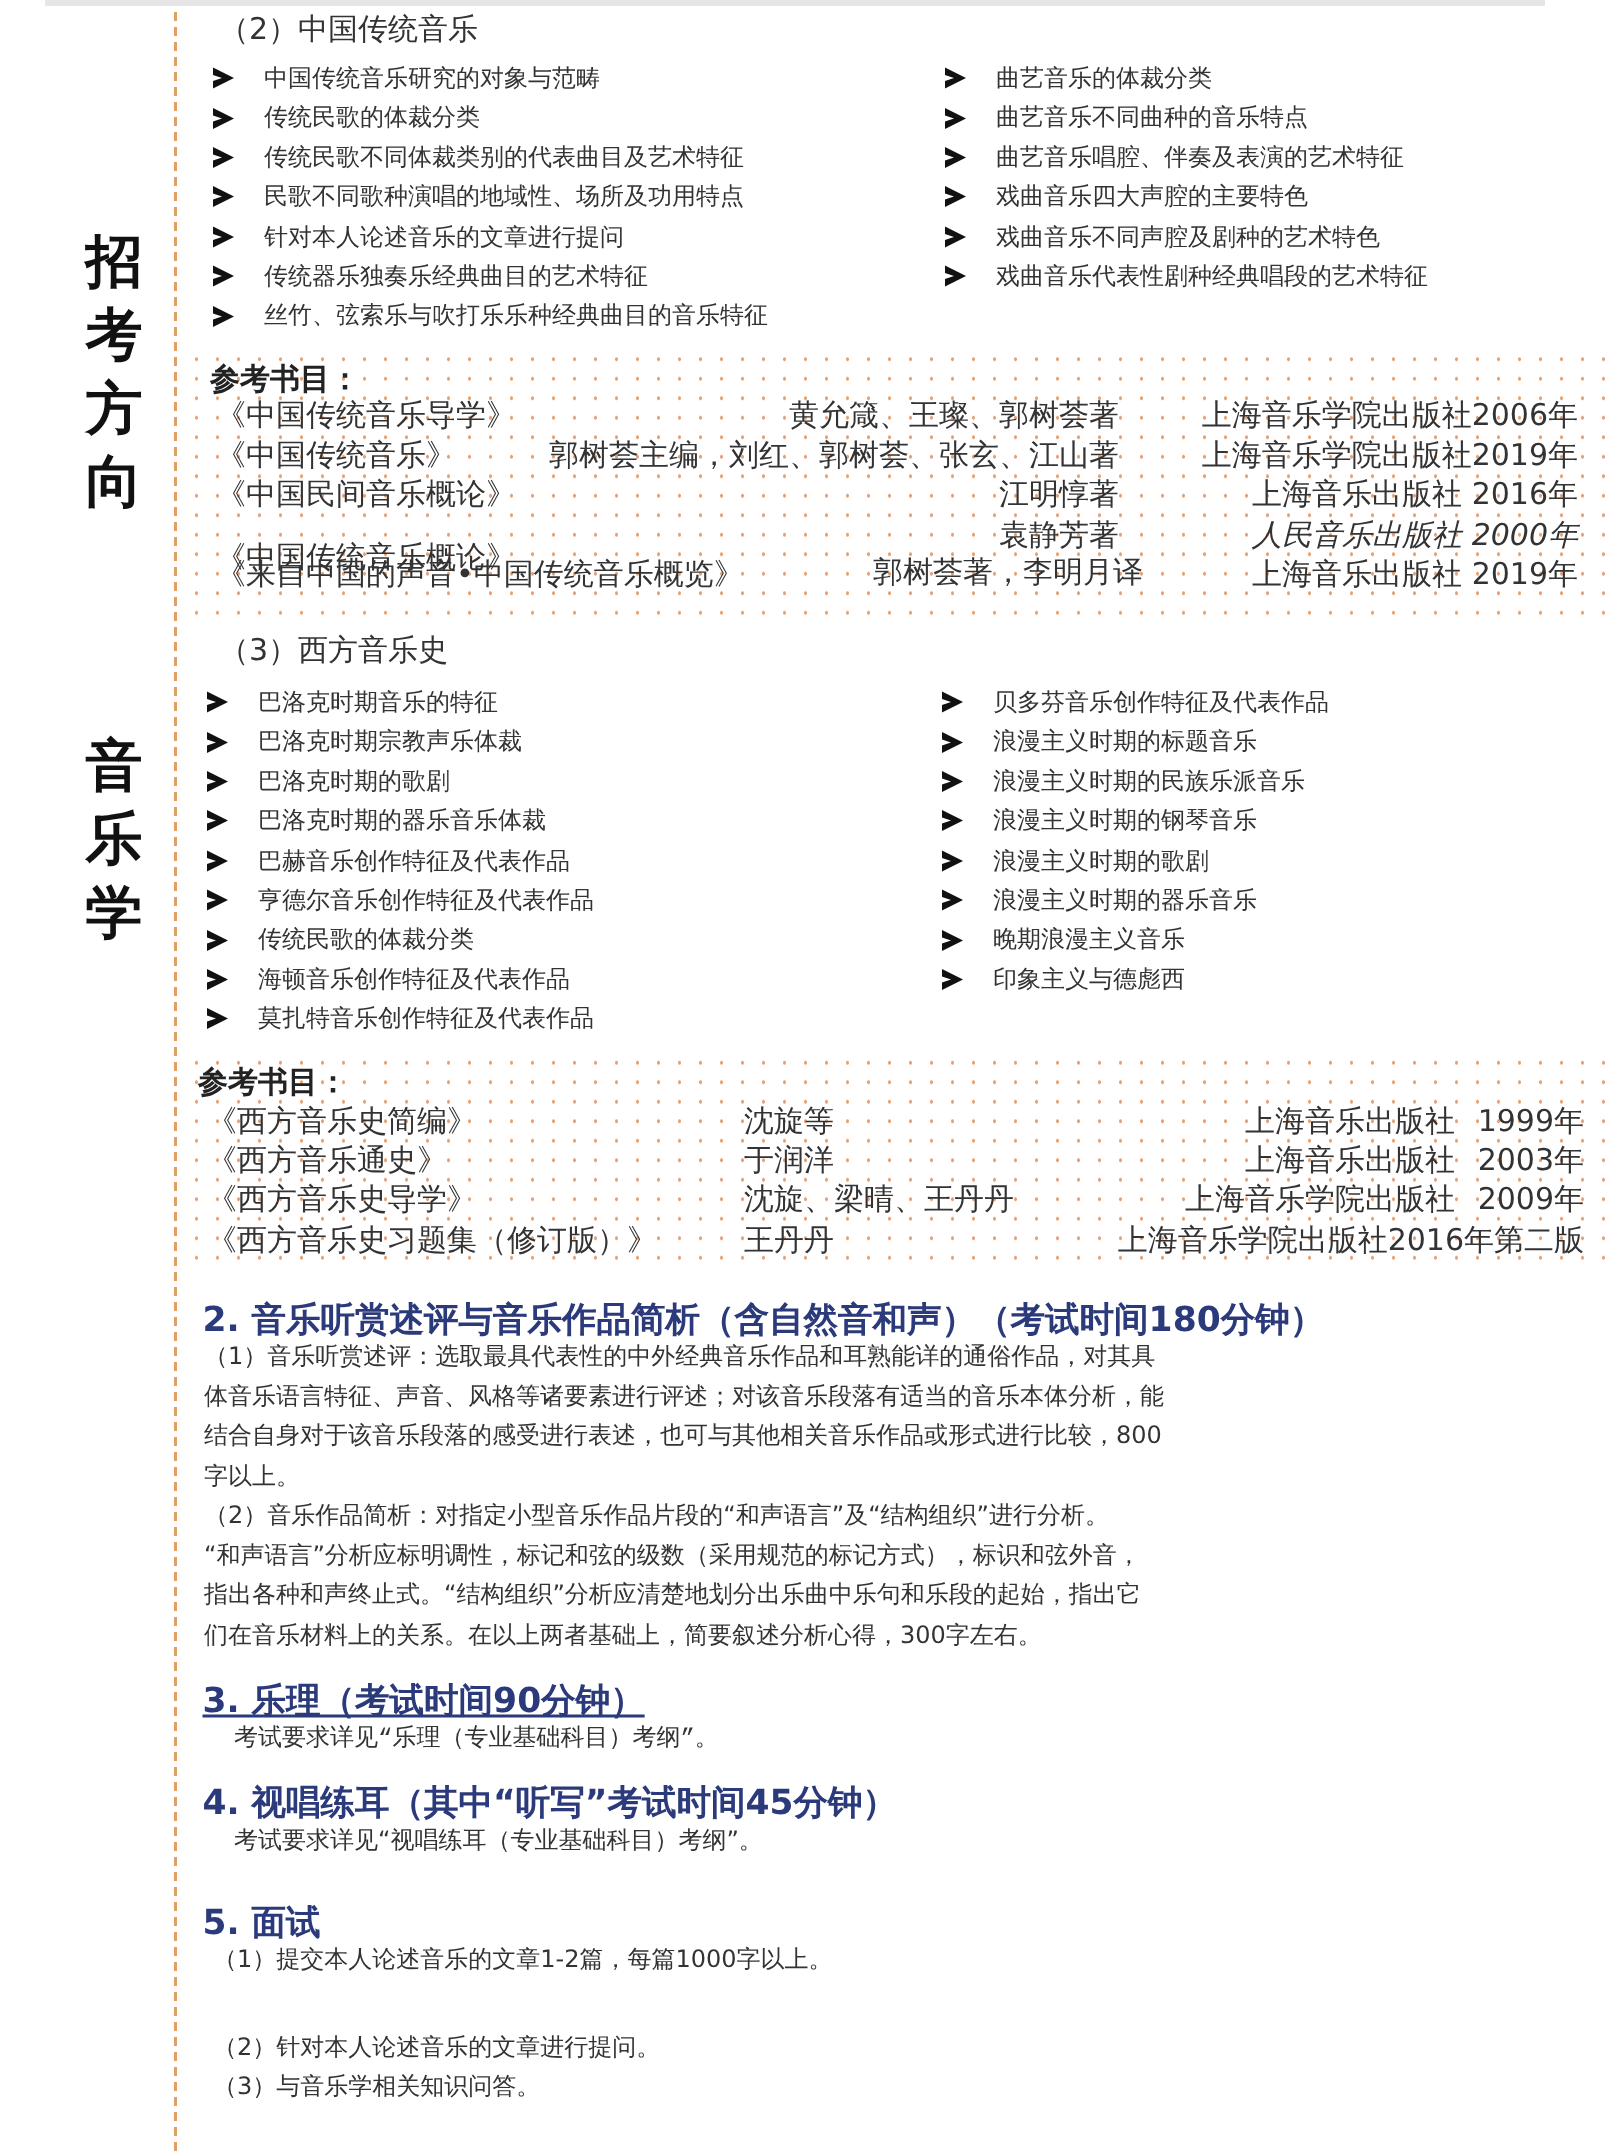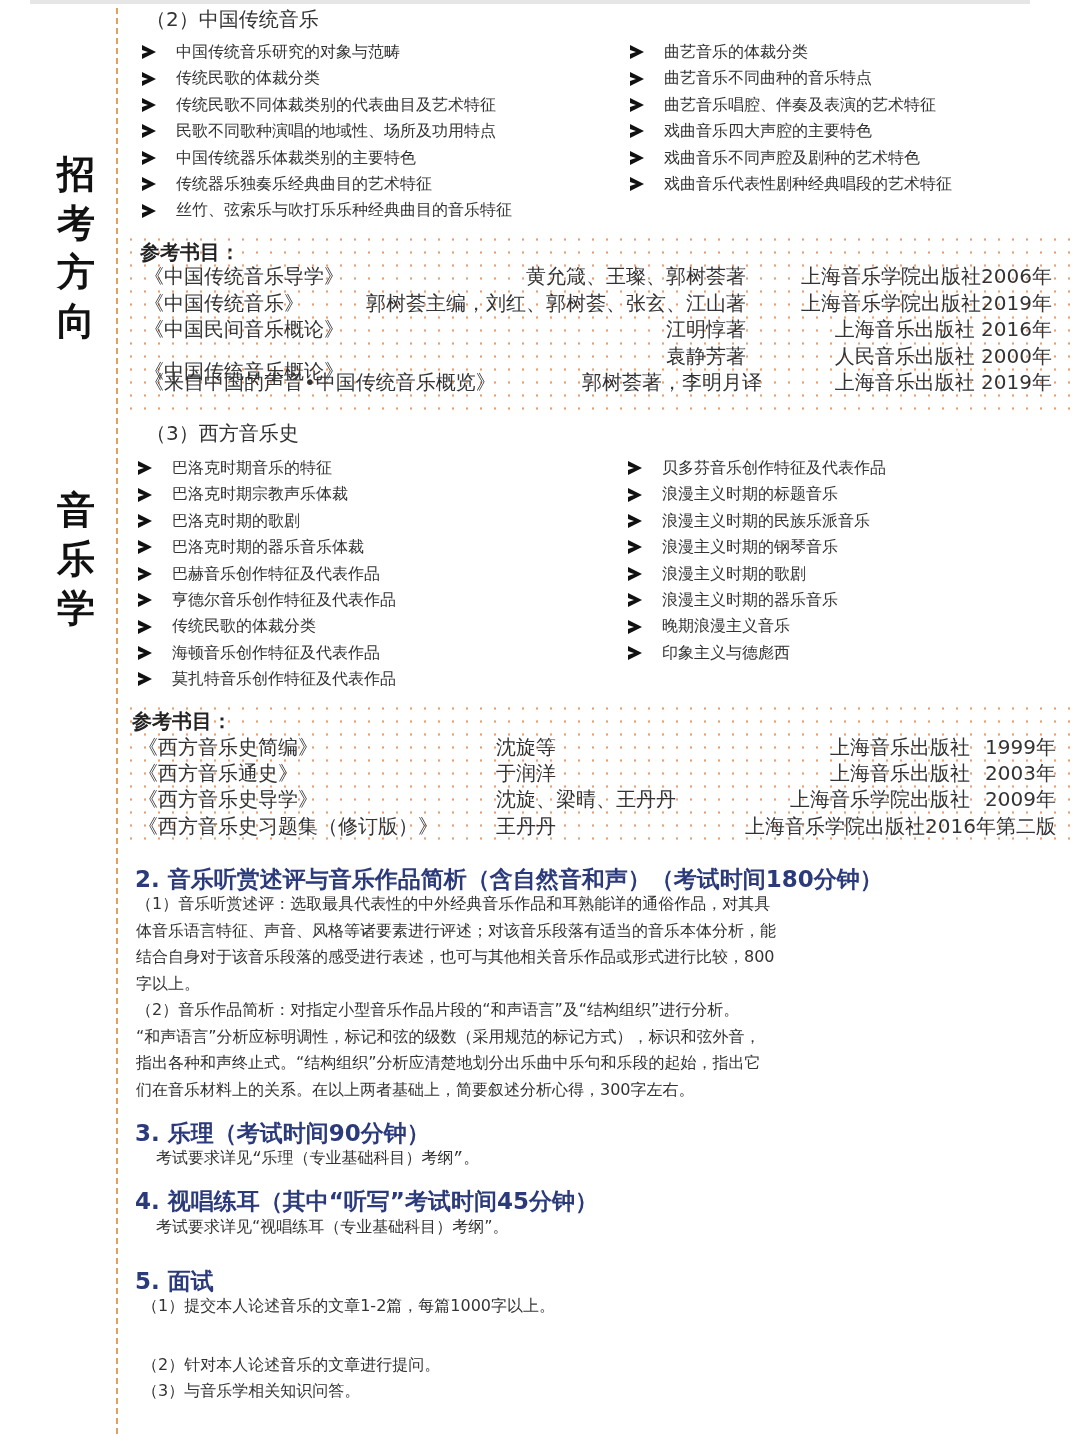"中国传统器乐体裁类别的主要特色" span { text: 中国传统器乐体裁类别的主要特色 -> 针对本人论述音乐的文章进行提问 }
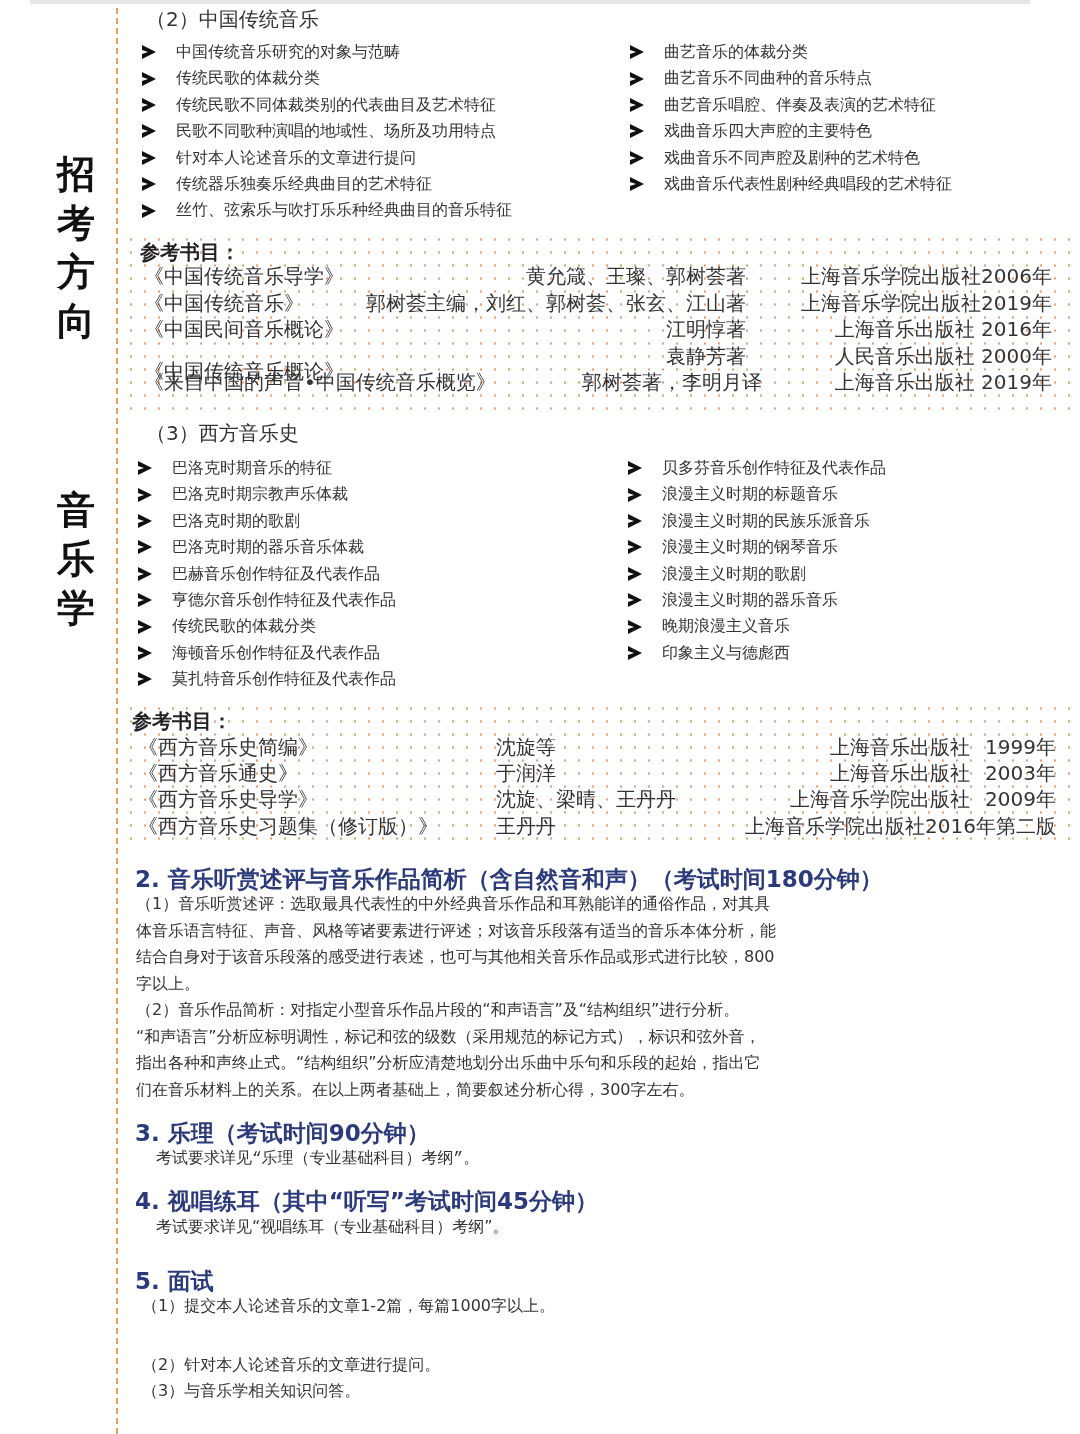"人民音乐出版社 2000年" div.row { font-style: none -> italic }
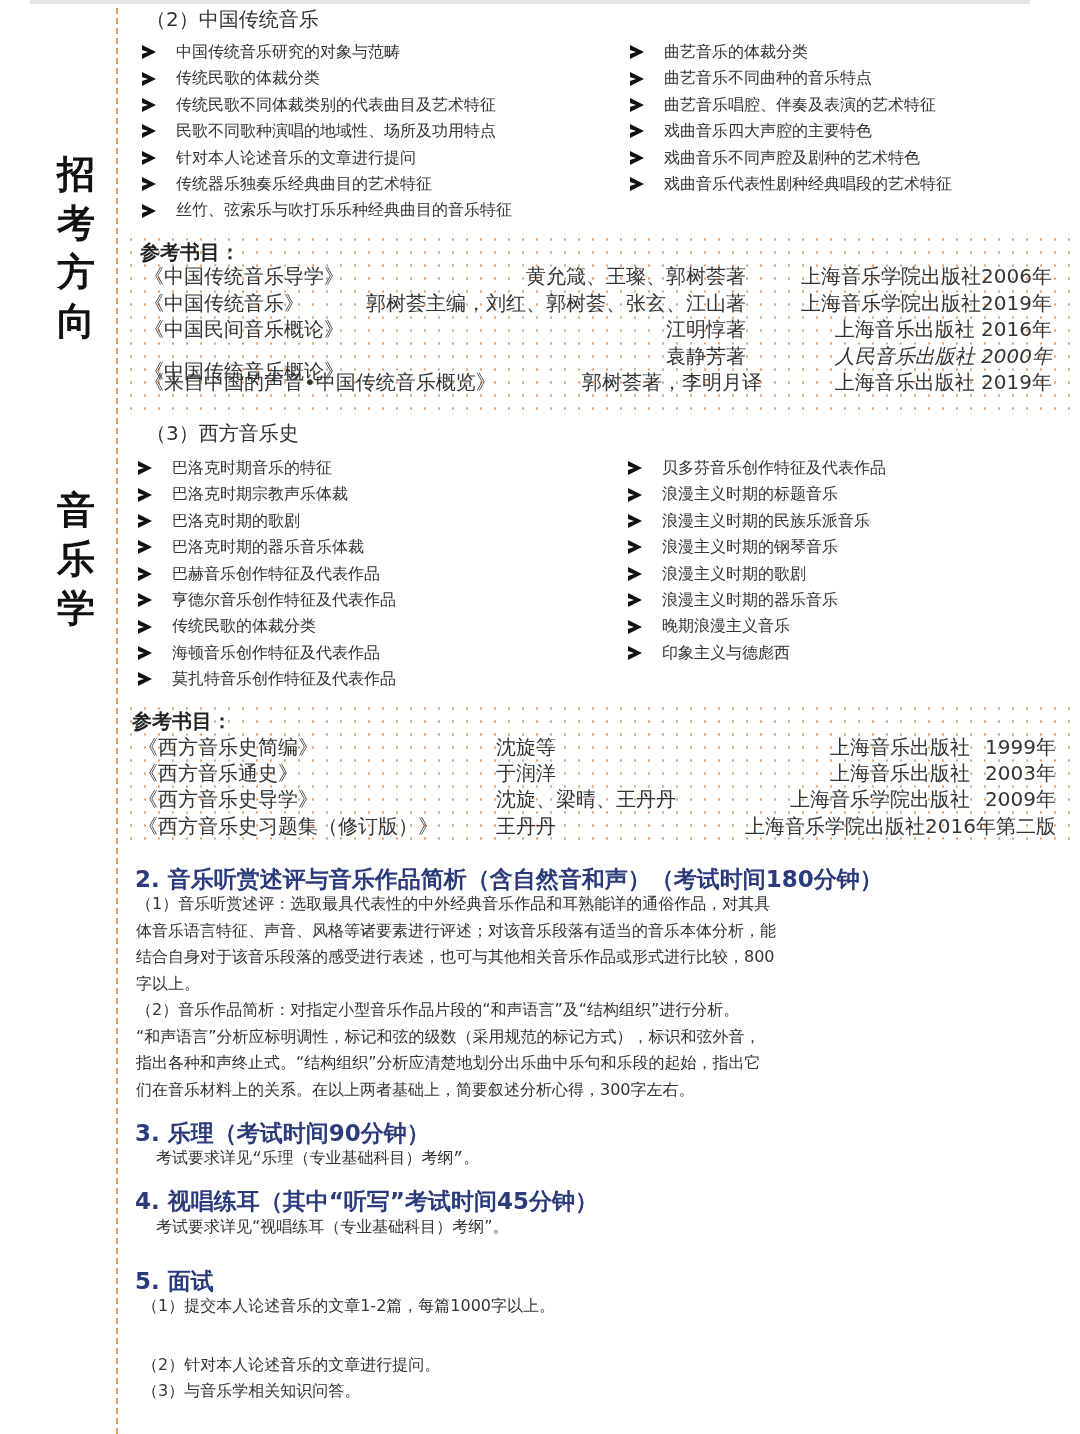"3. 乐理（考试时间90分钟）" div.abs { text-decoration: none -> underline }
